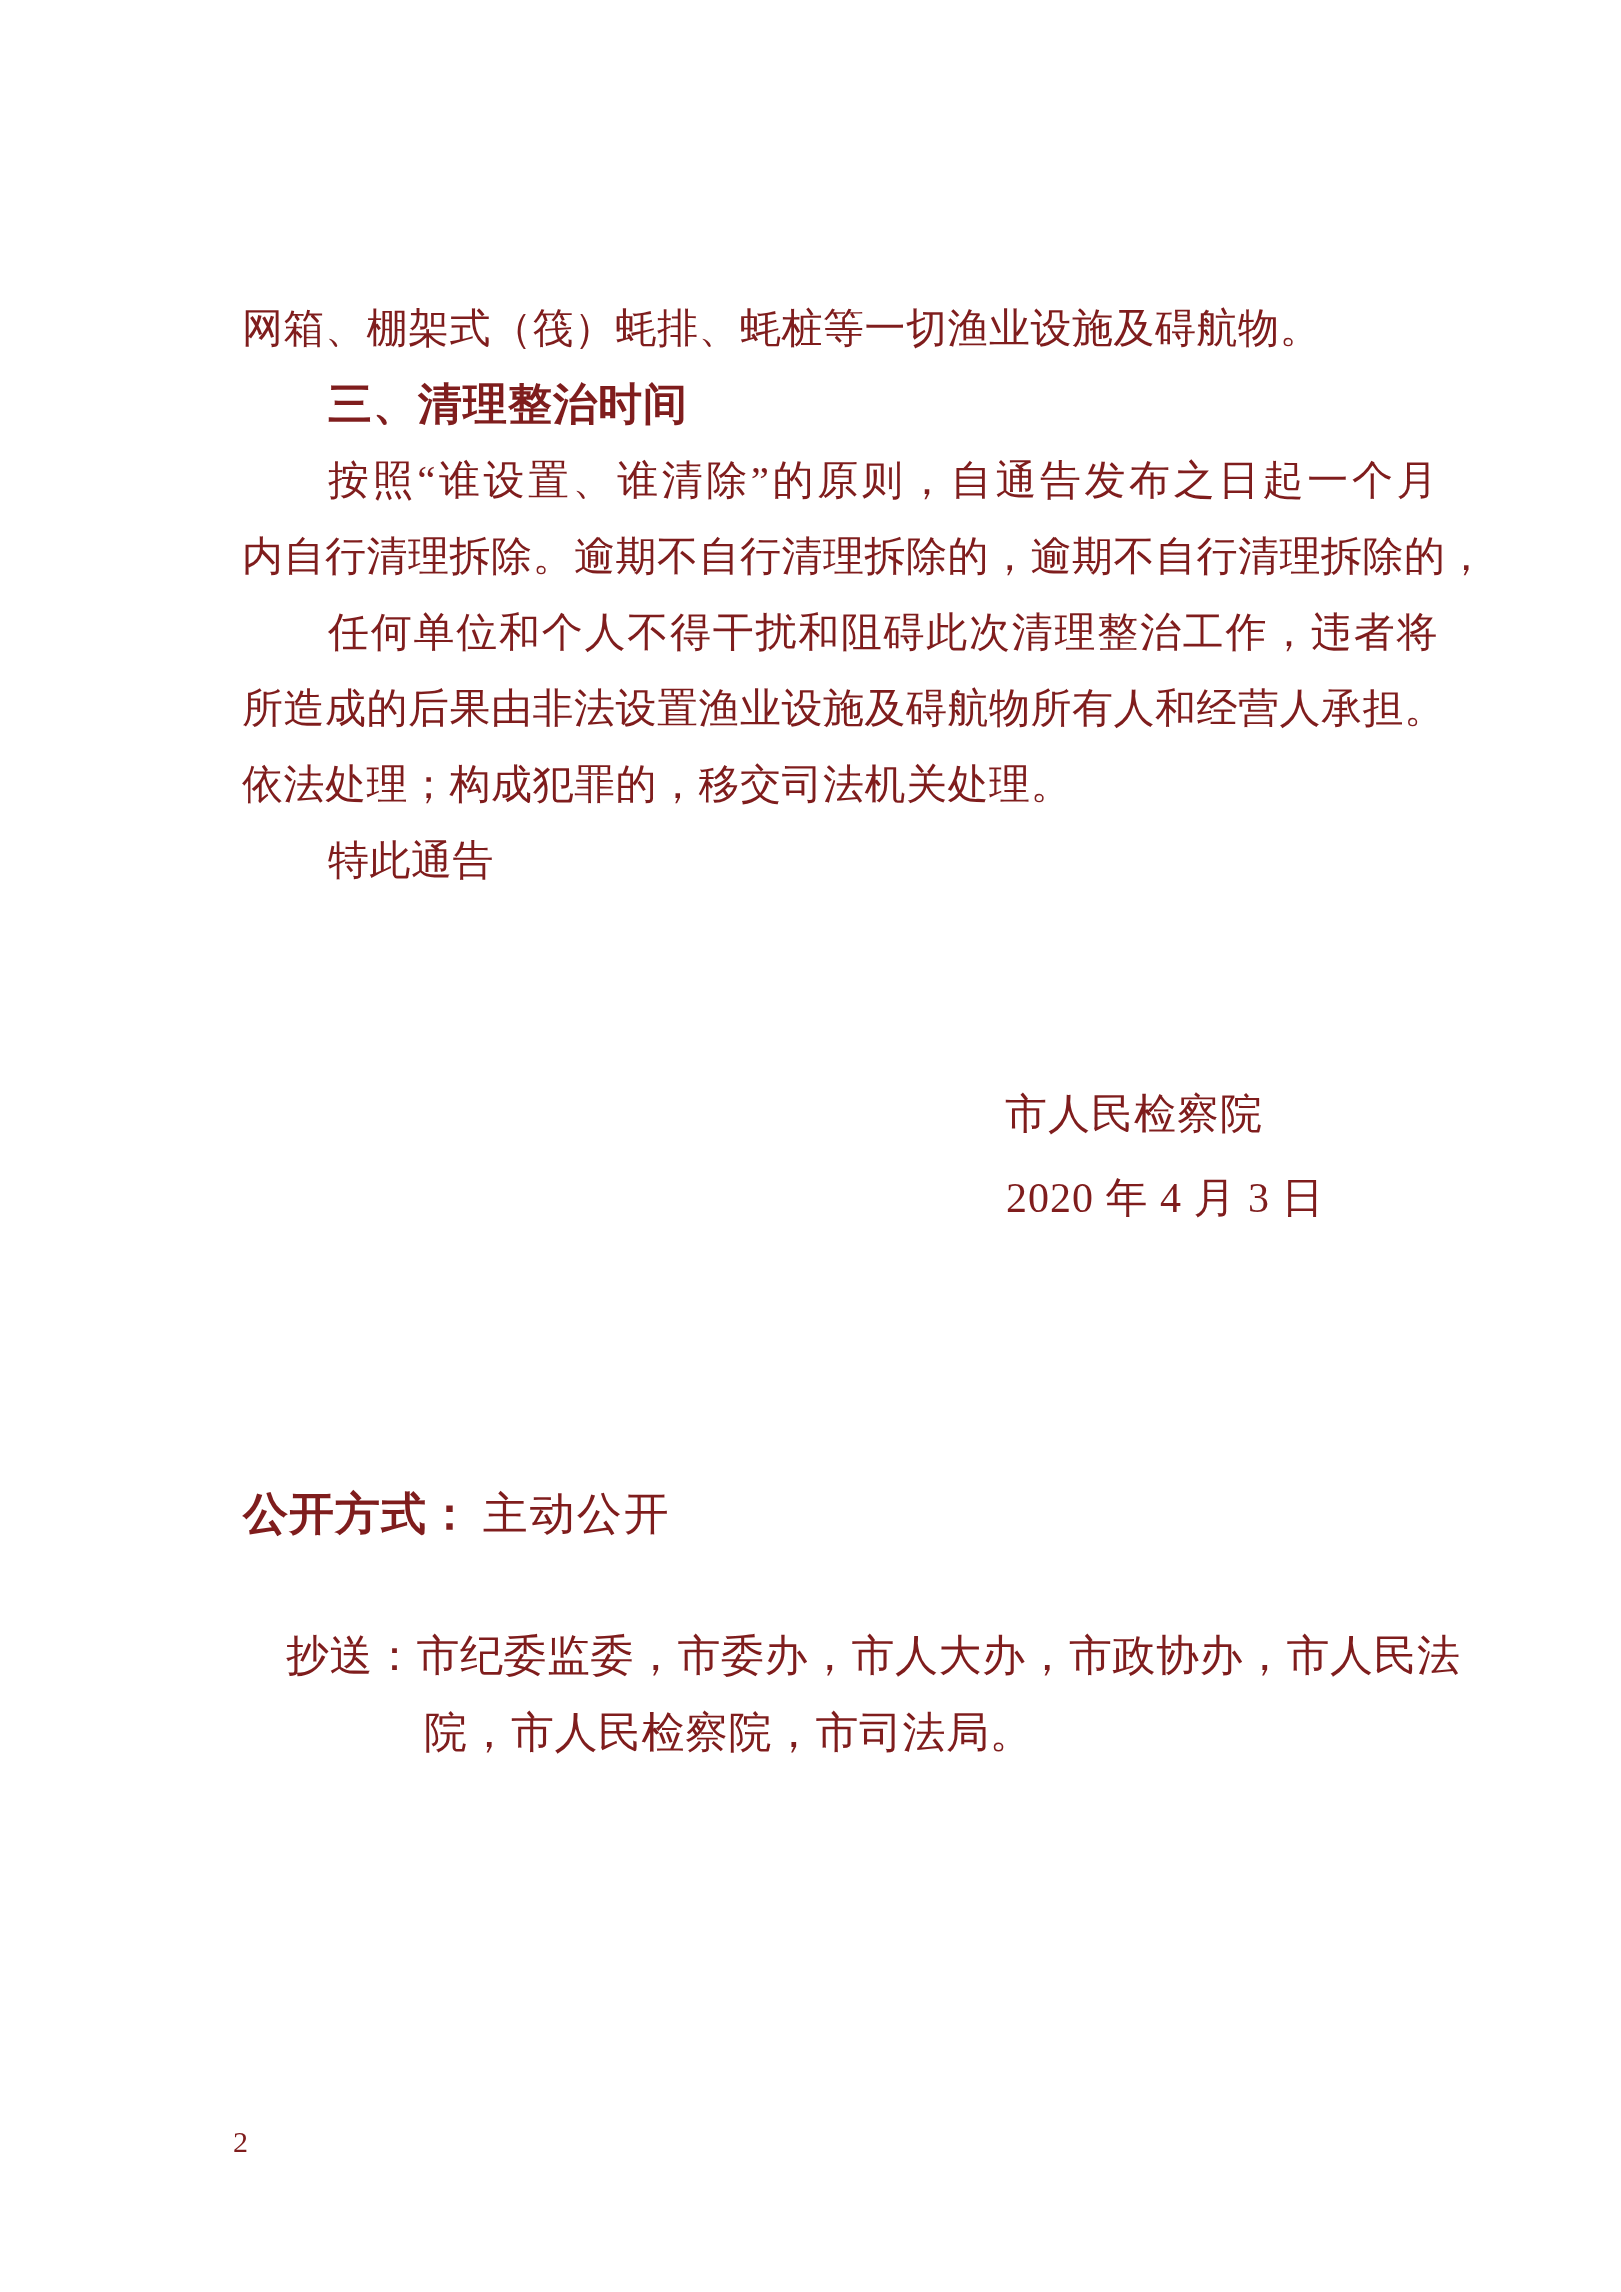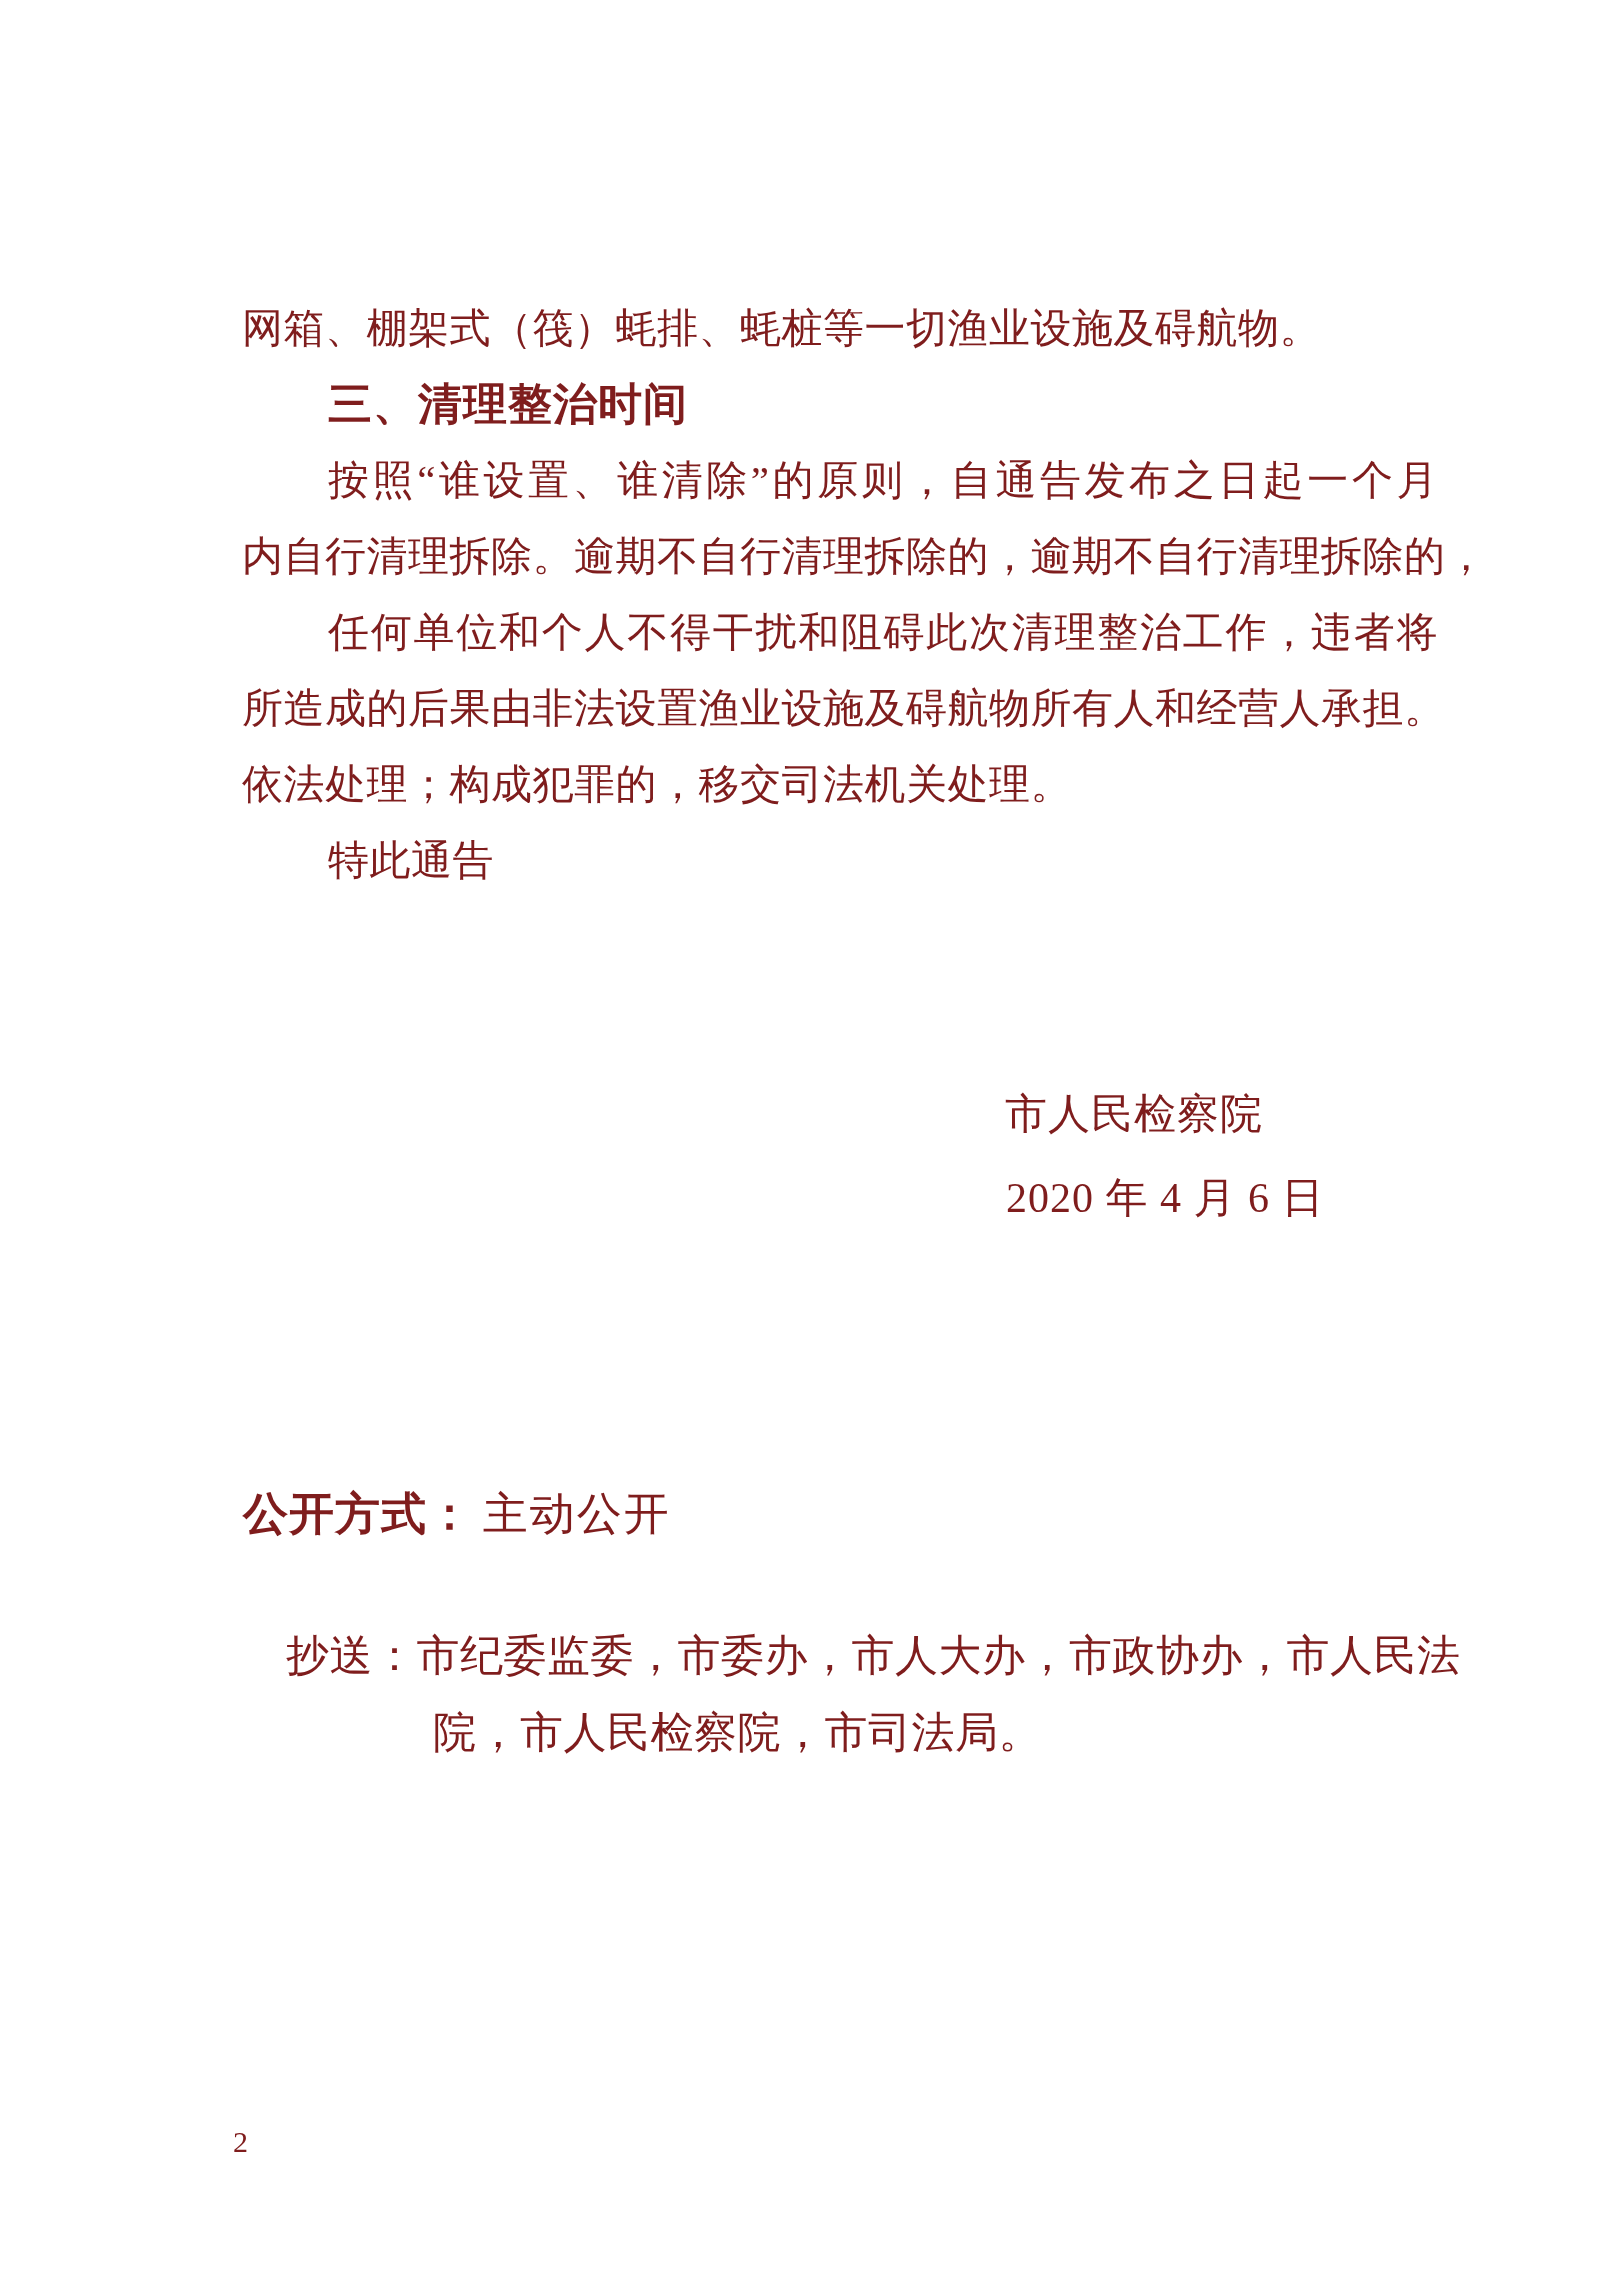"2020 年 4 月 6" div.sig-date { text: 6 -> 3 }
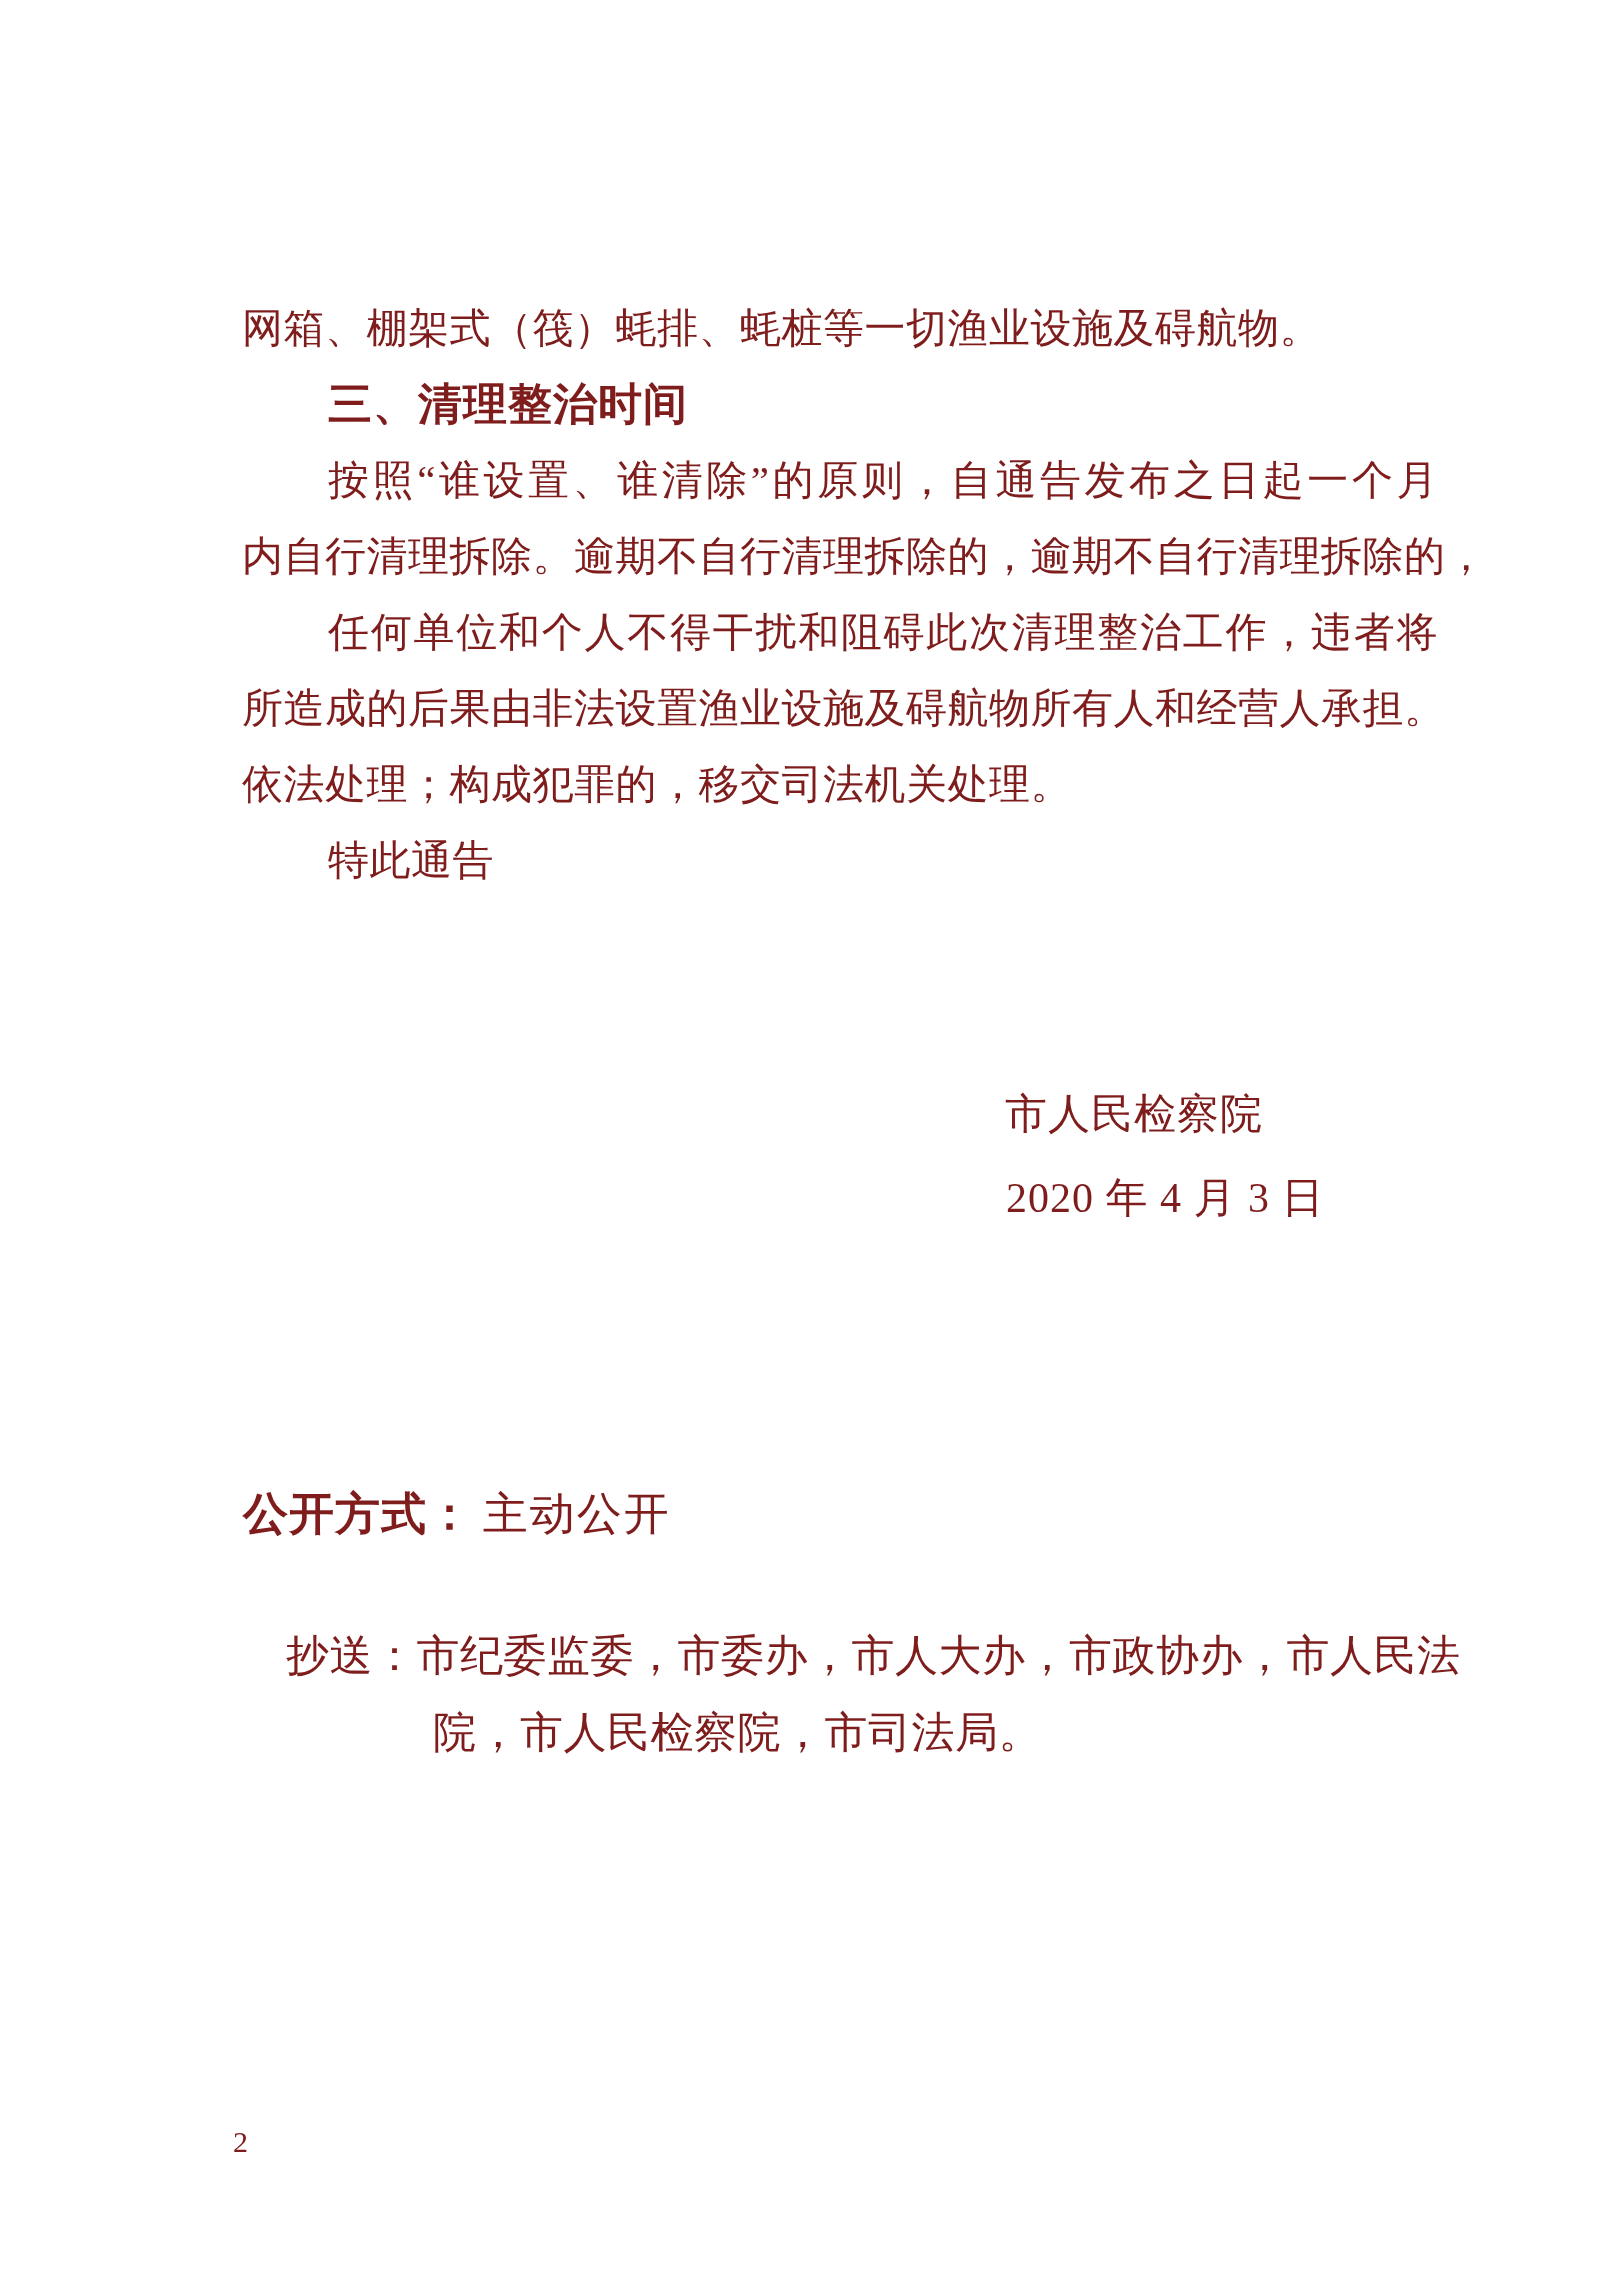"院，市人民检察院，市司法局。" .cc-line2 { left: 433px -> 424px }
